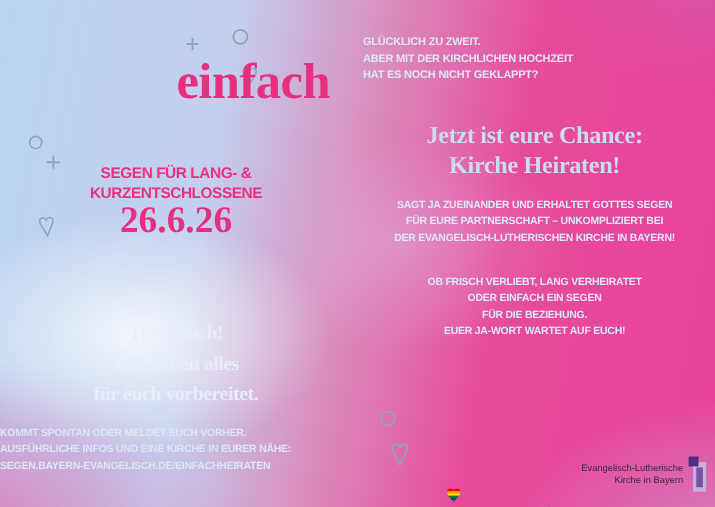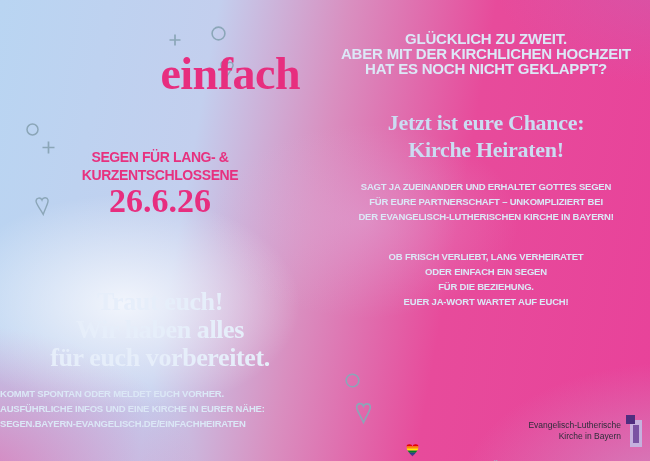"GLÜCKLICH ZU ZWEIT." .intro { font-size: 15px -> 10px; text-align: center -> left }
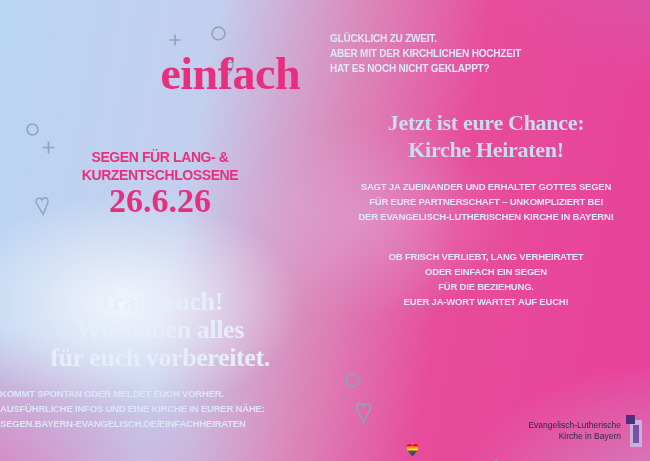"Traut euch!" .left-headline { font-size: 26px -> 18px }
